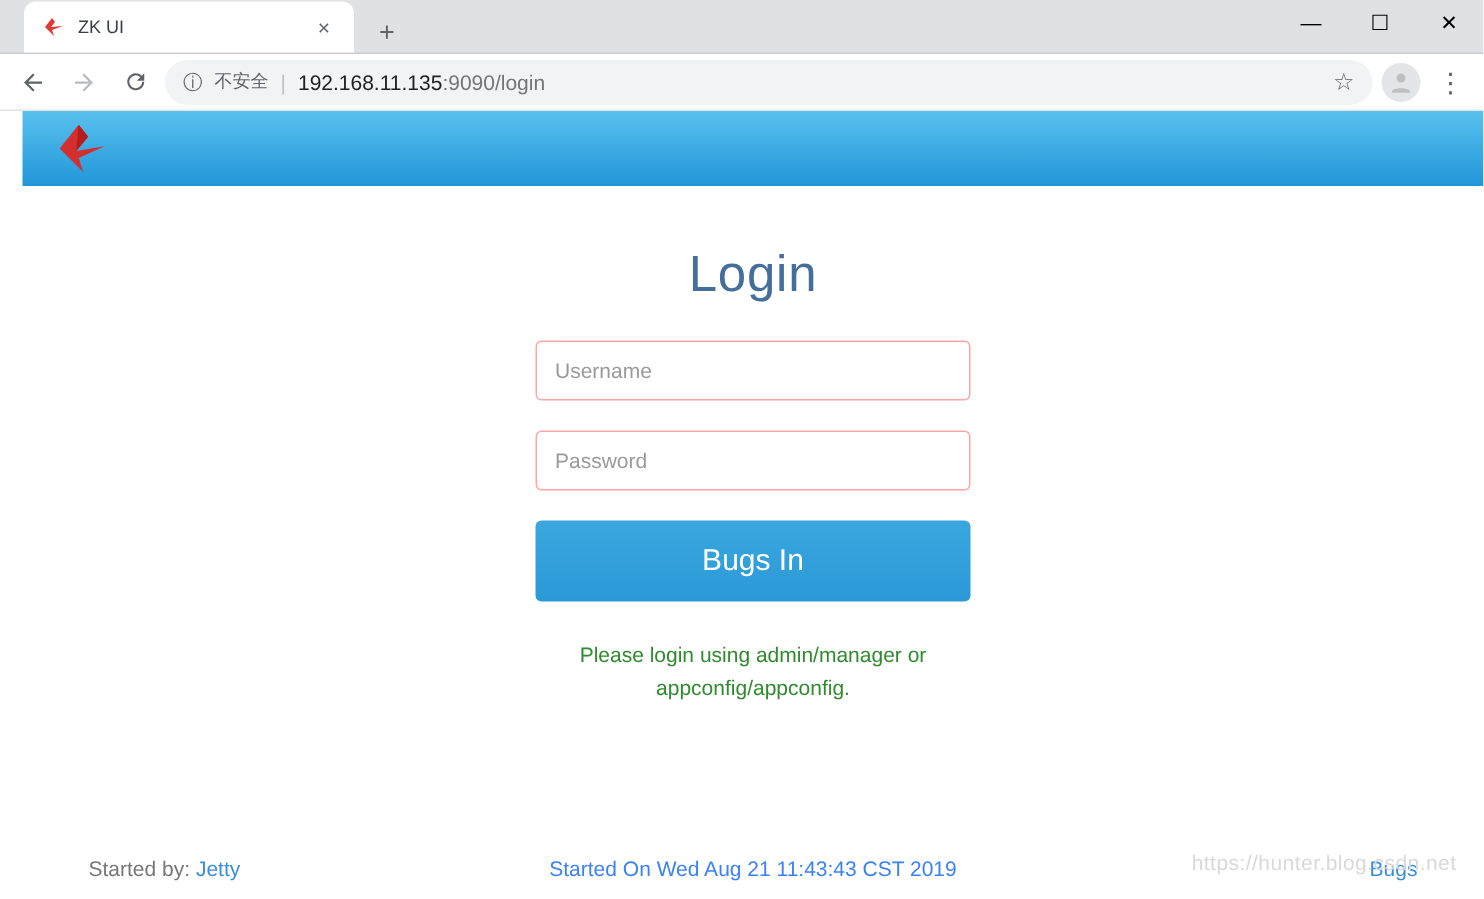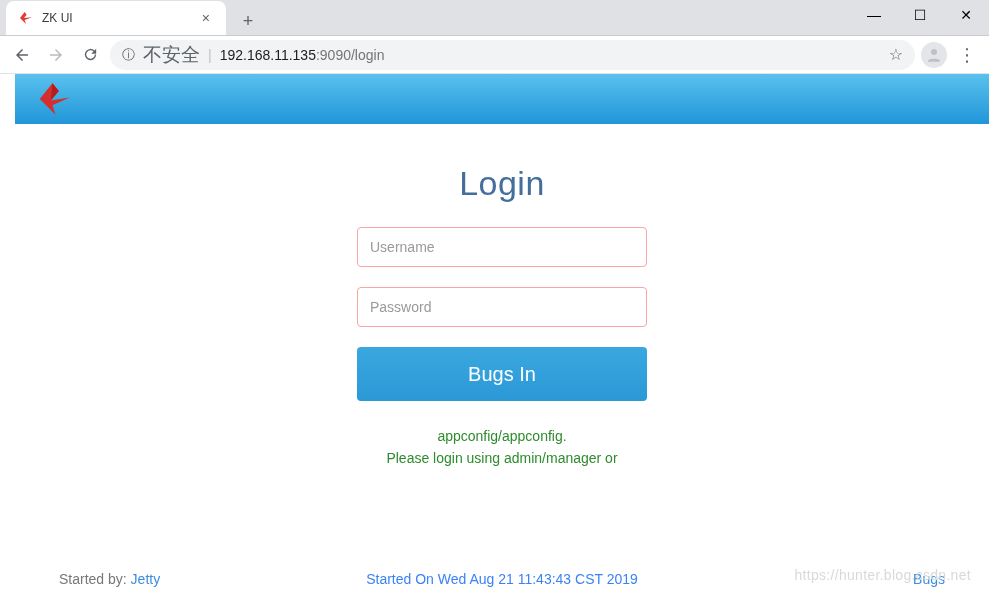"ZK UI" .tabstrip { padding-left: 6px -> 16px }
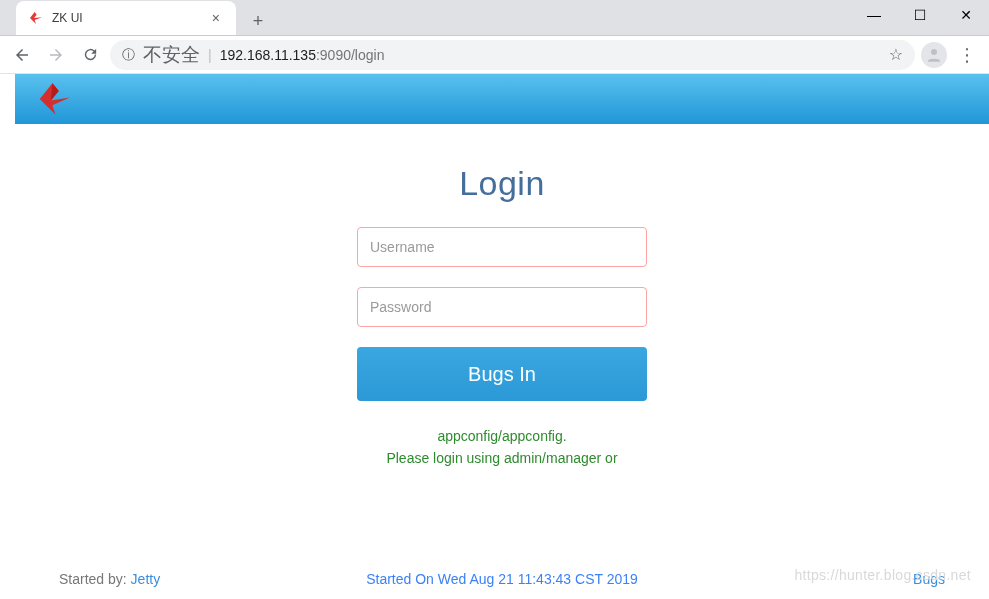"不安全" .addressbar .insecure { font-size: 19px -> 12px }
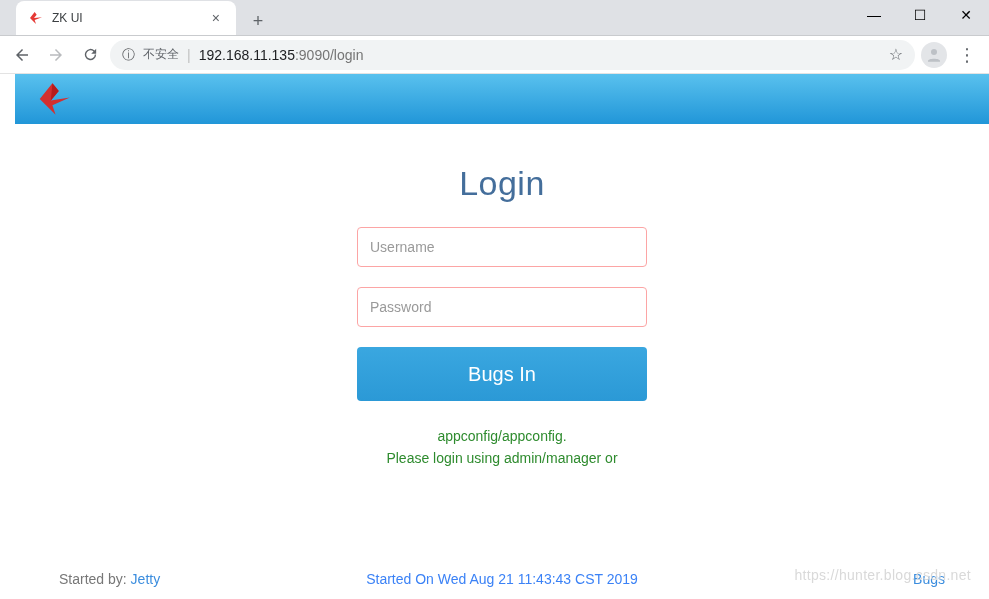"appconfig/appconfig." div { order: before "Please login using admin/manager or" -> after "Please login using admin/manager or" }
